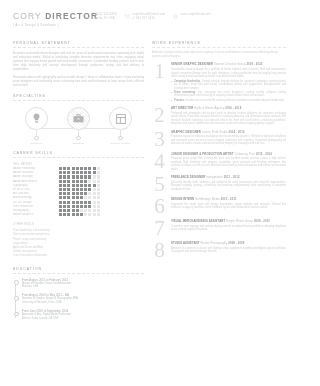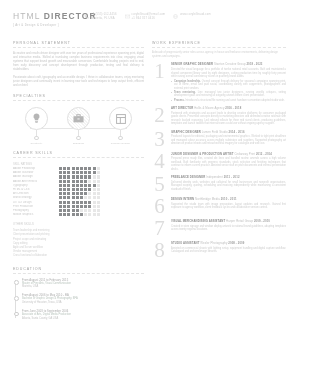"HTML" span { text: HTML -> CORY }
